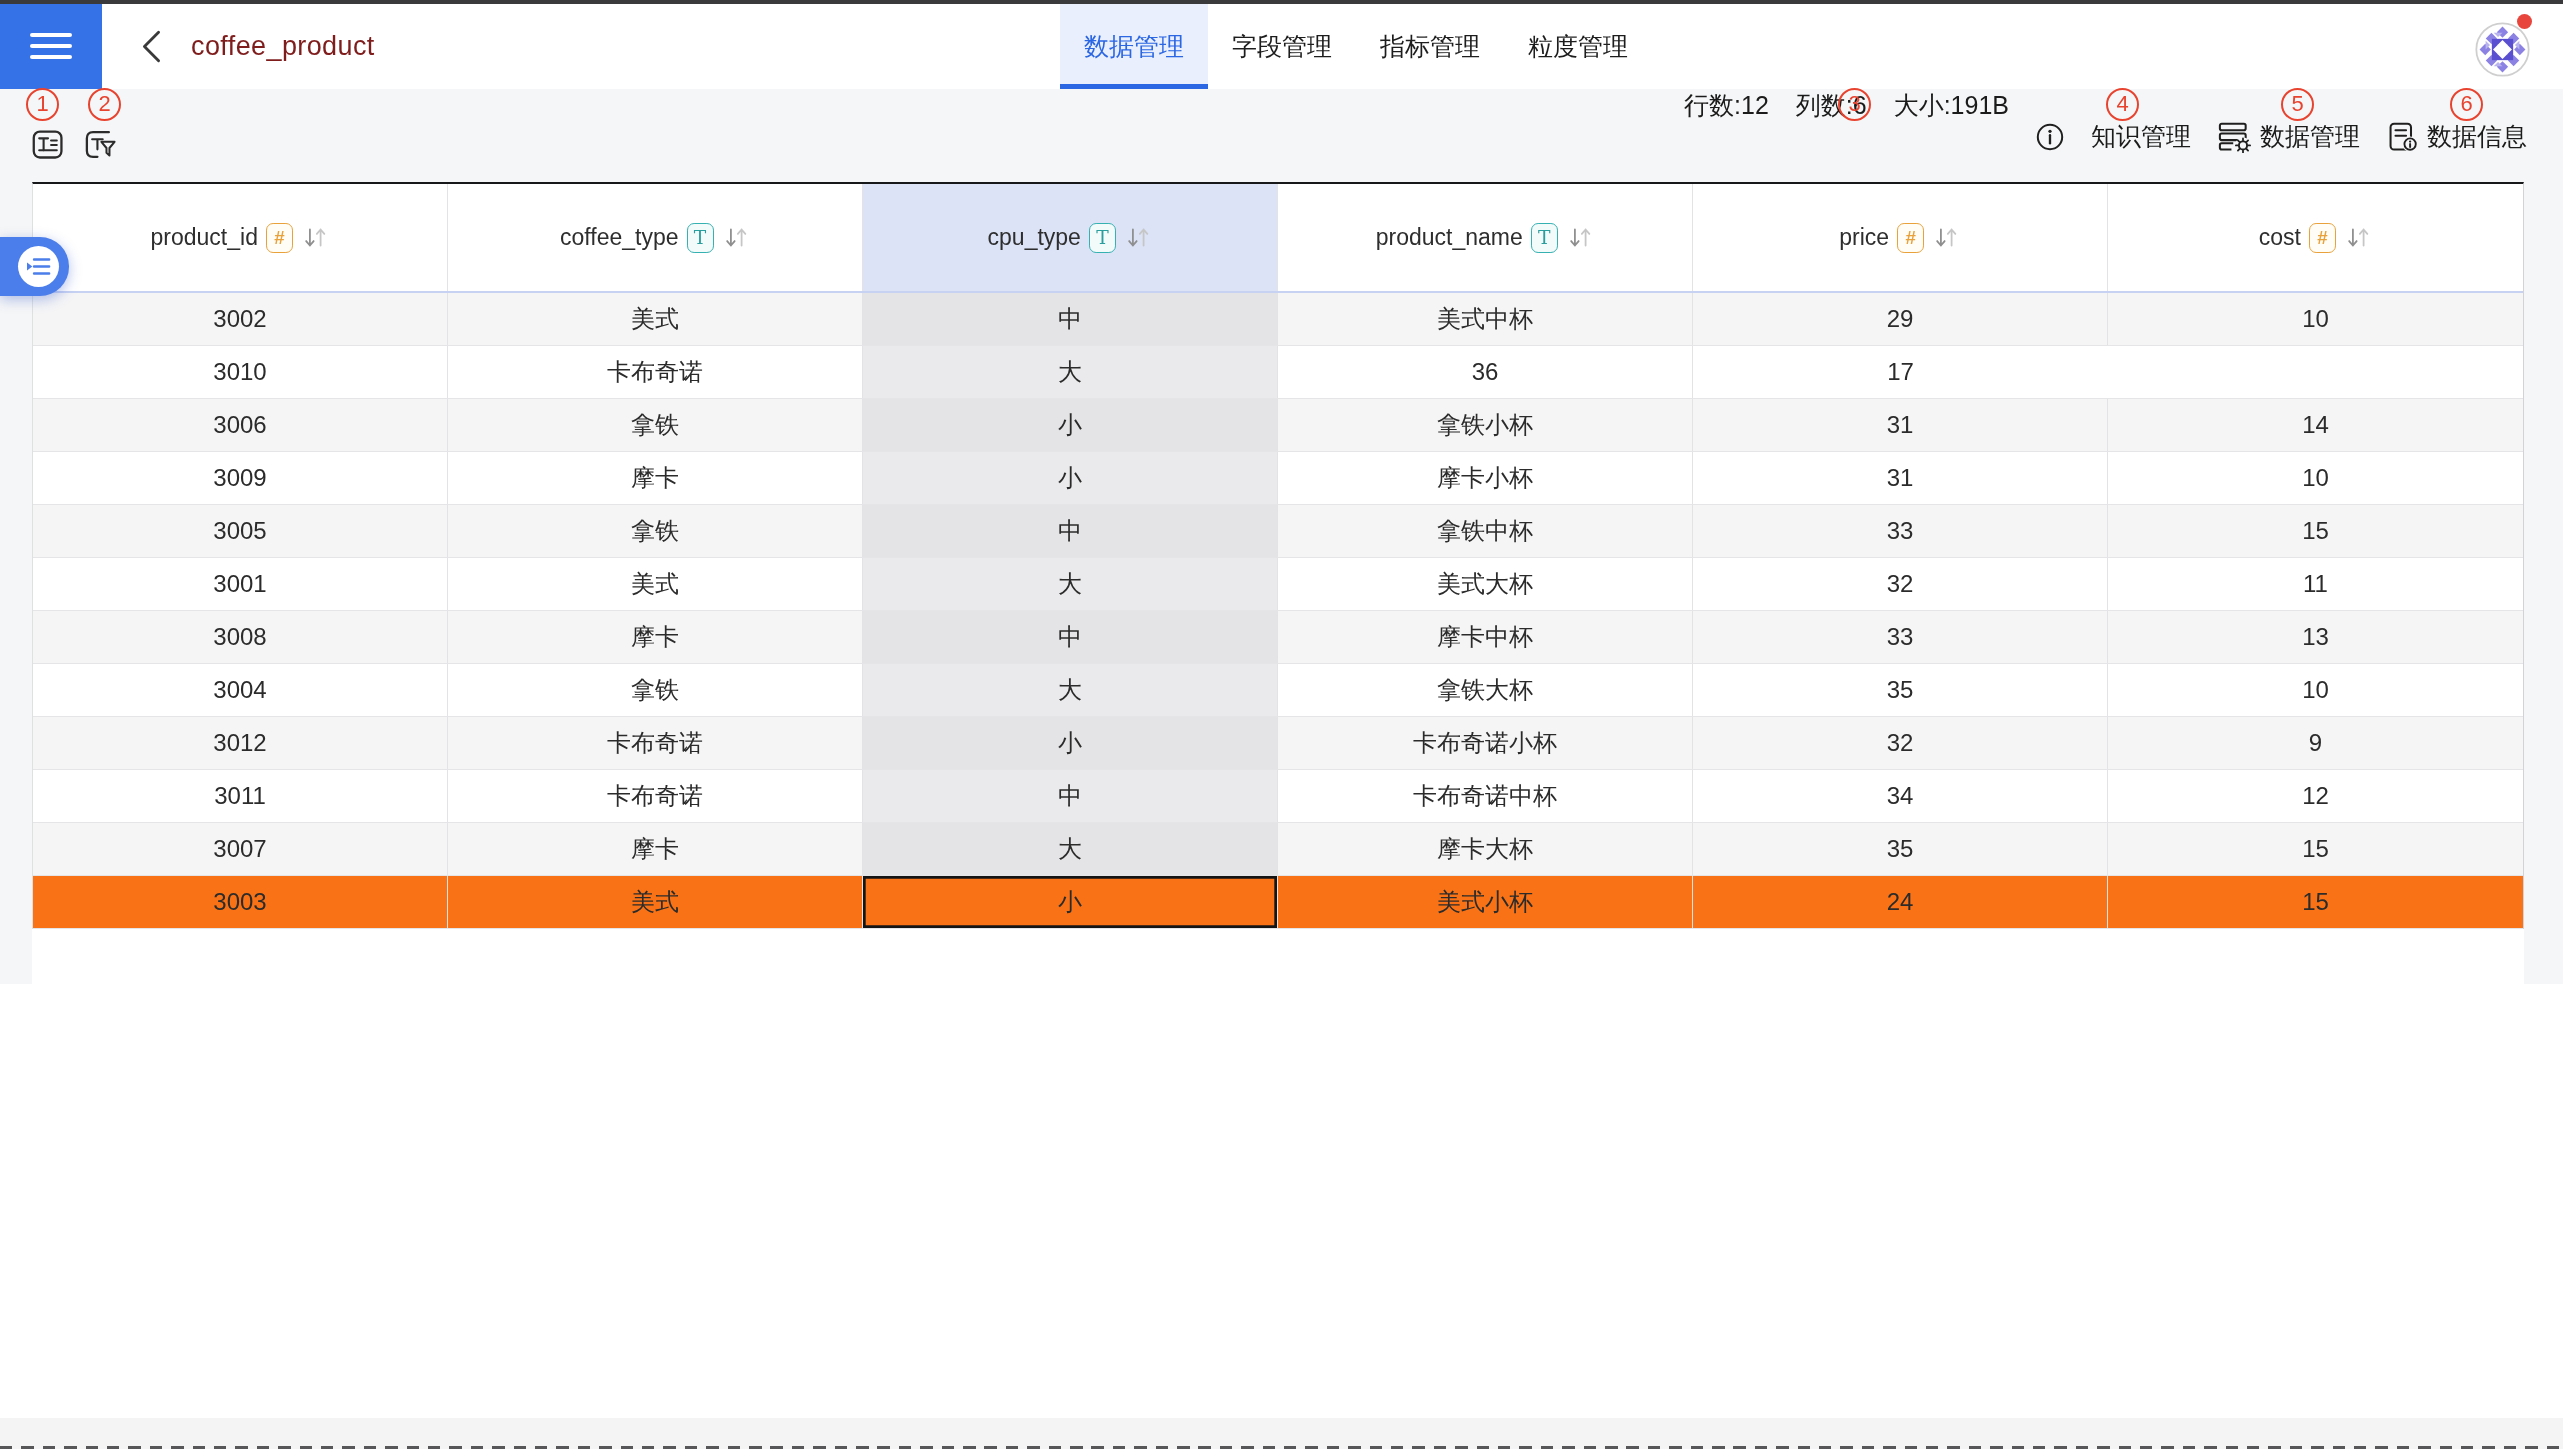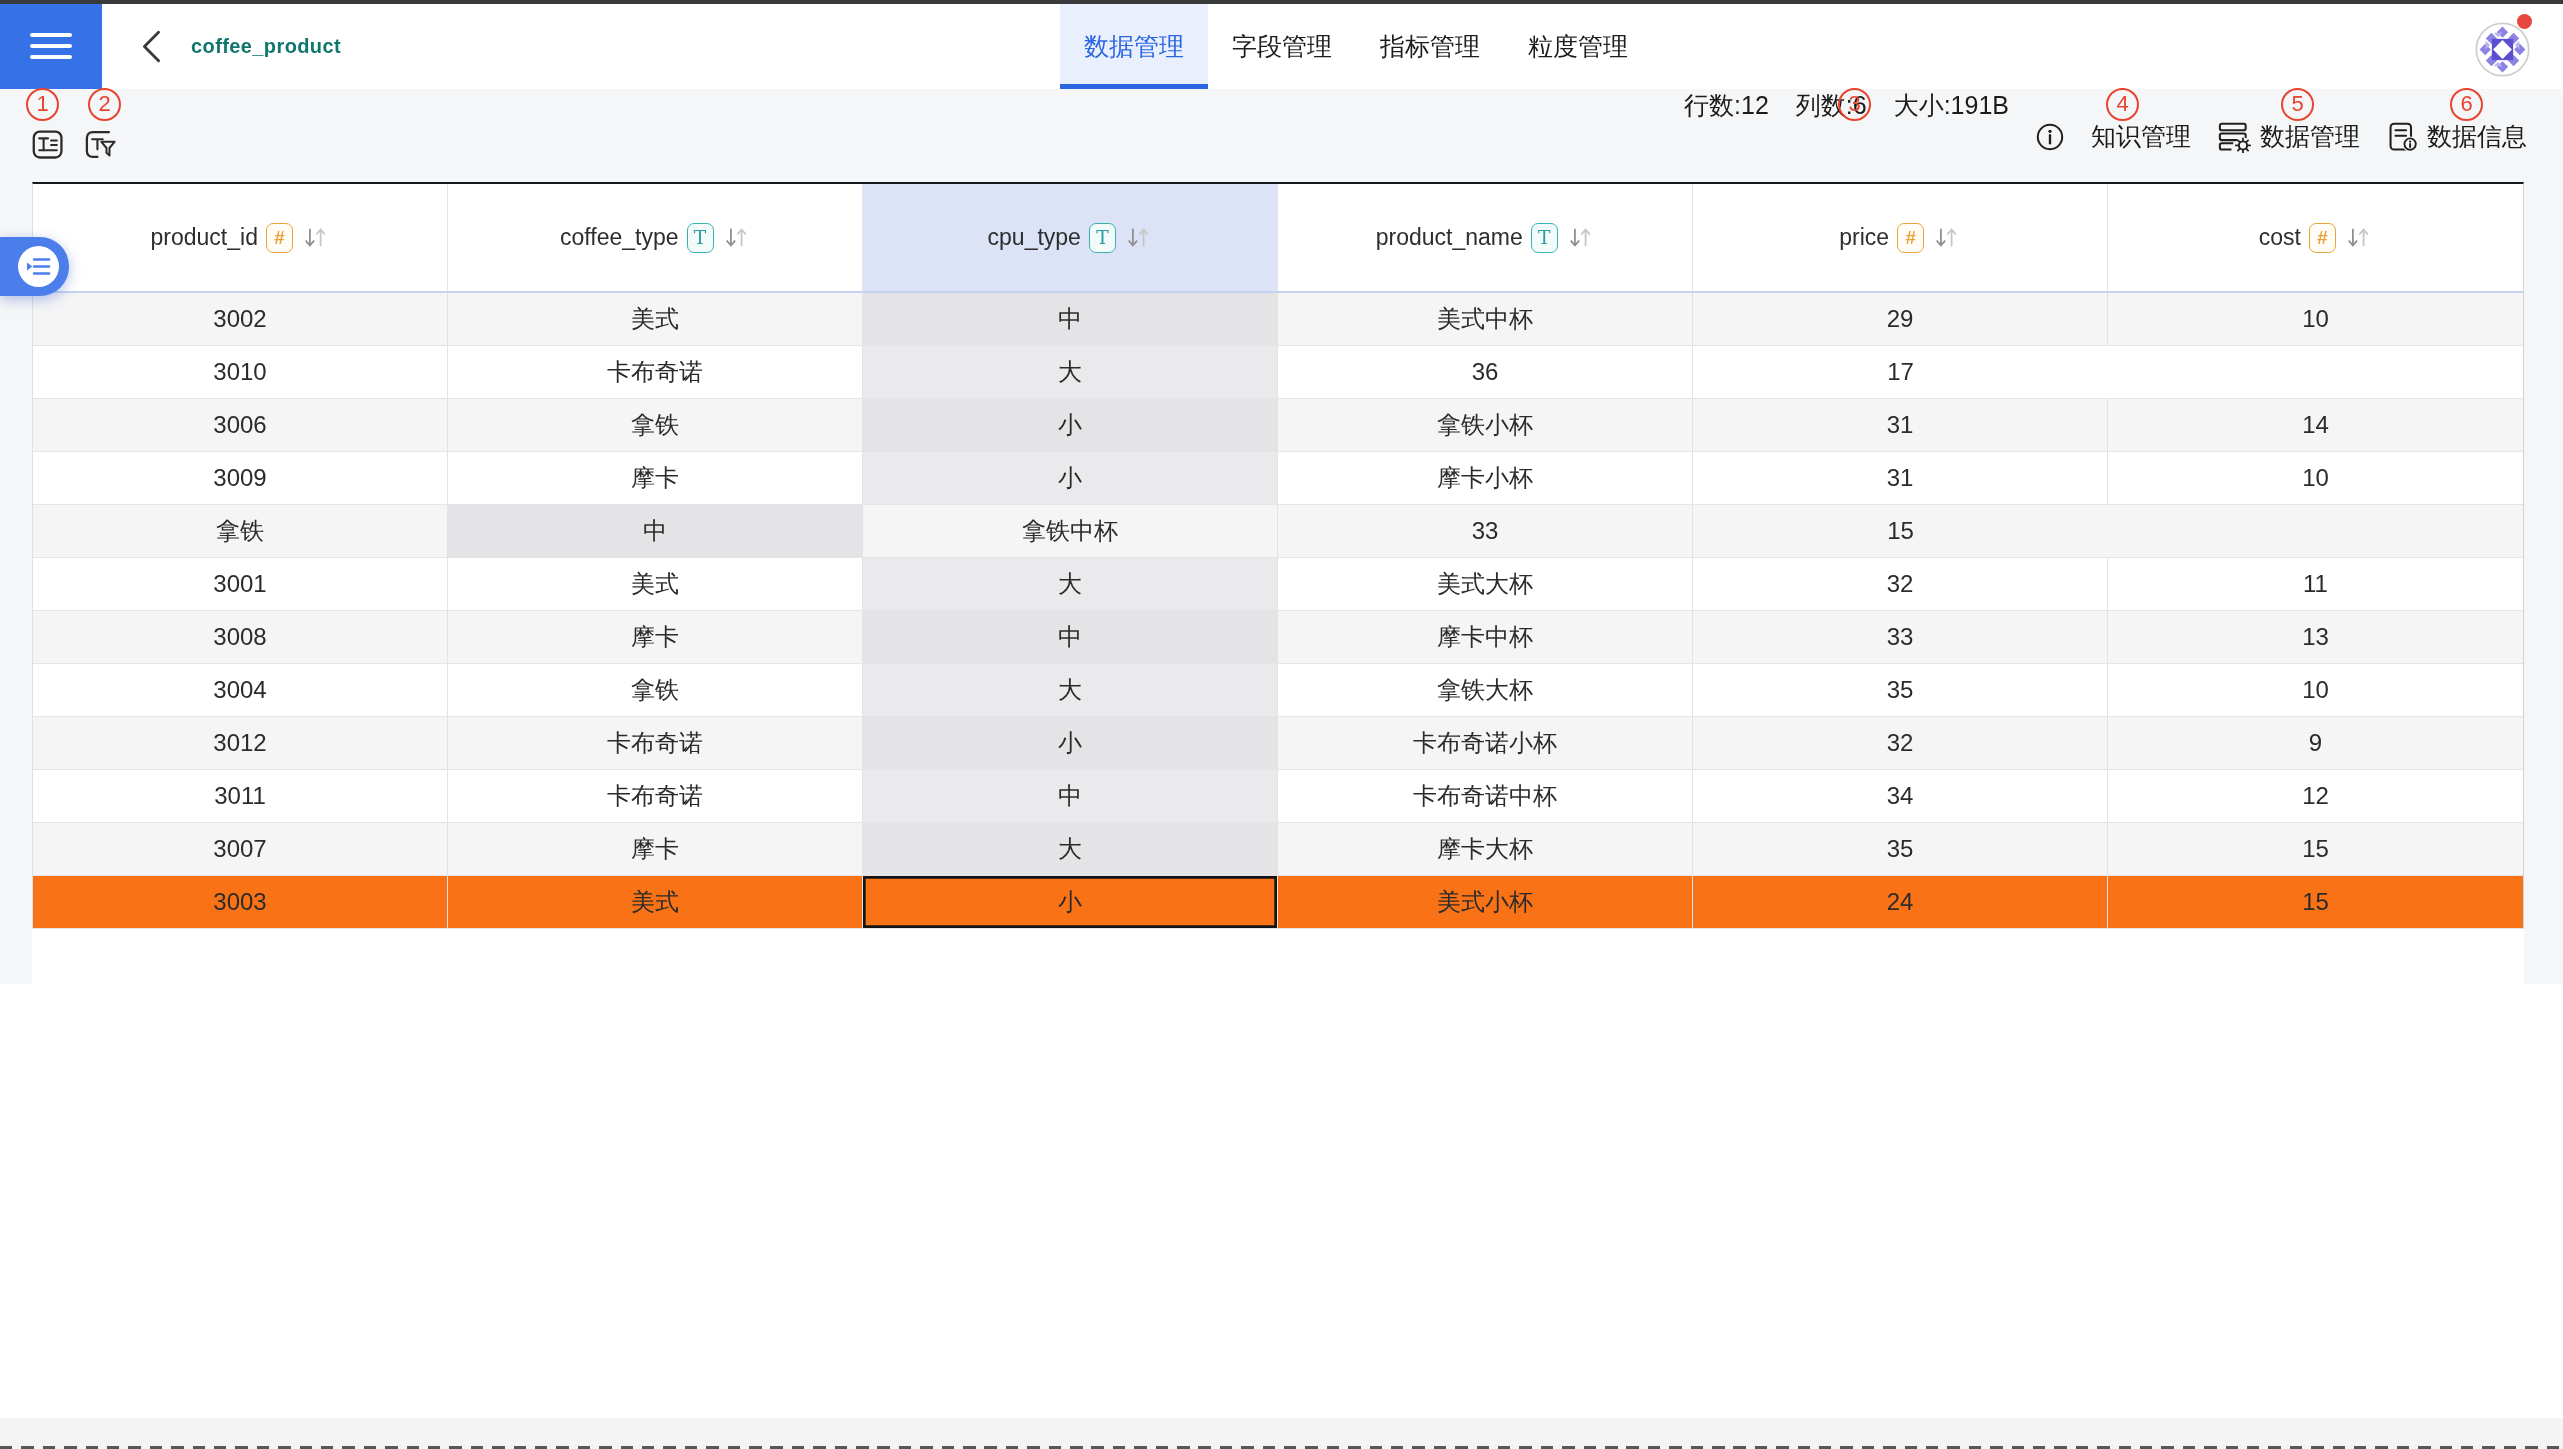"coffee_product" .page-title { color: #0f766e -> #7f1d1d; font-size: 20px -> 27px; font-weight: bold -> normal }
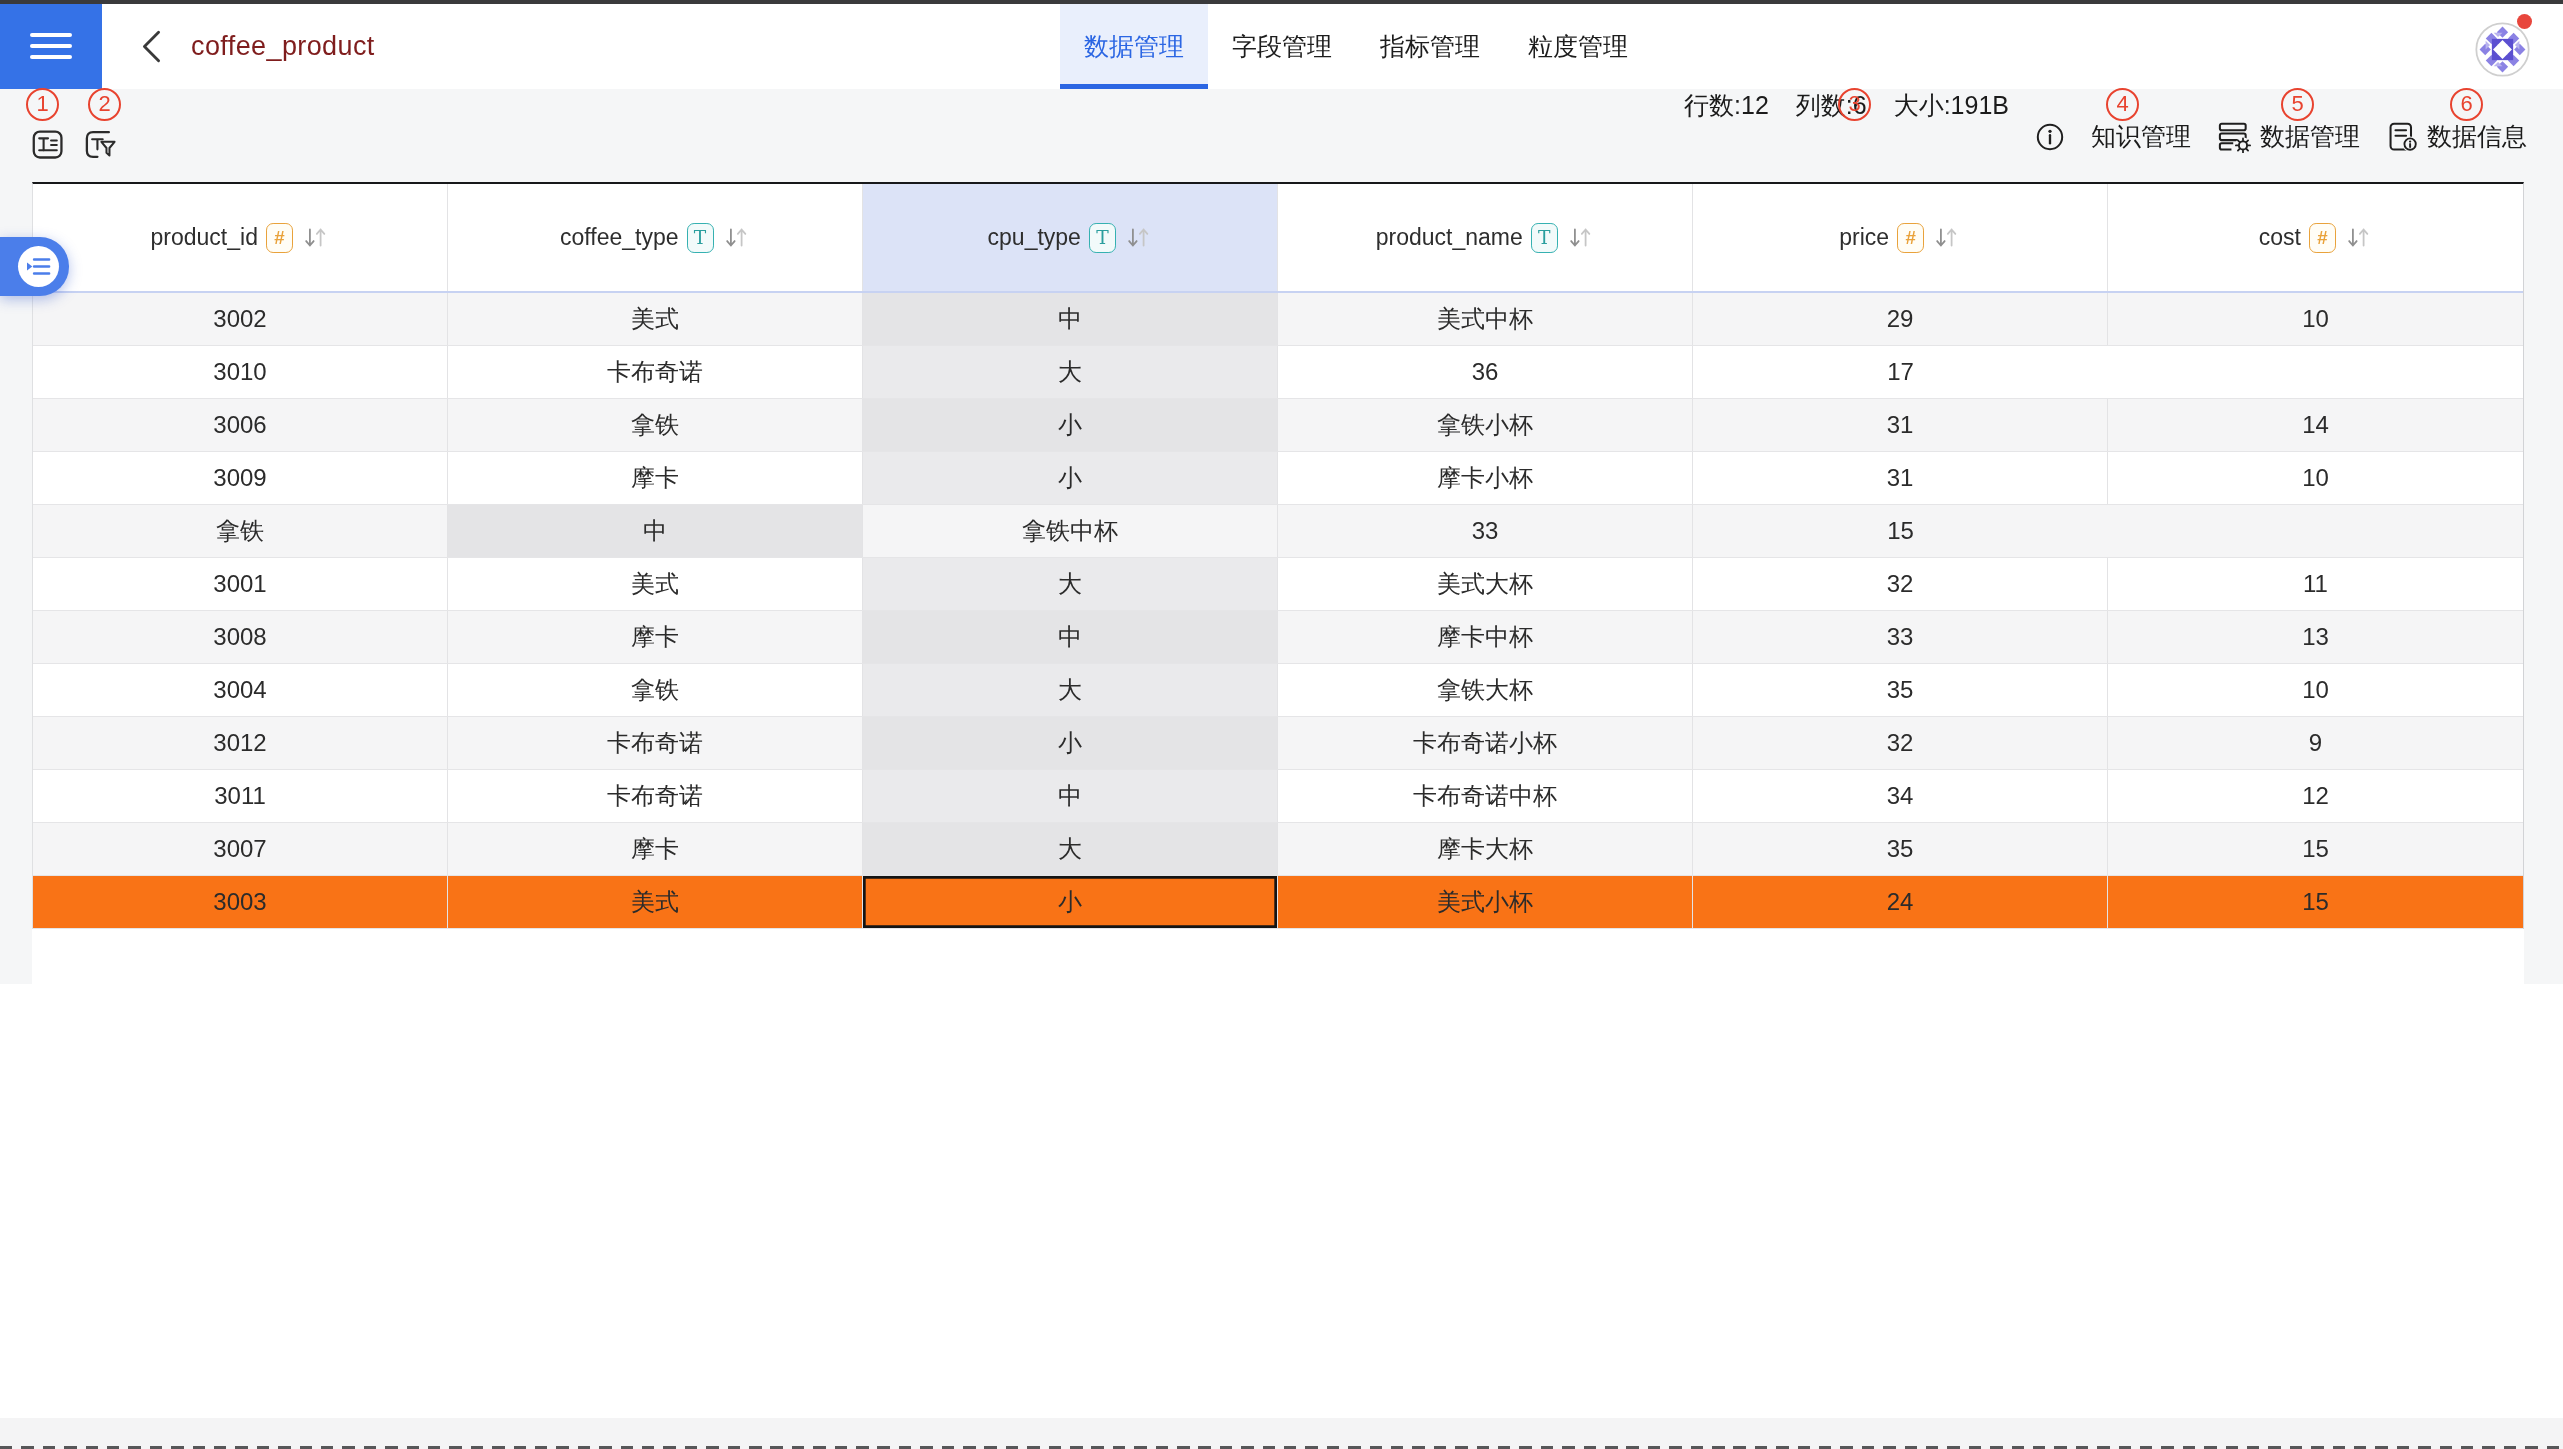"3005" div.gcell { html: none -> <div>3005</div> }
